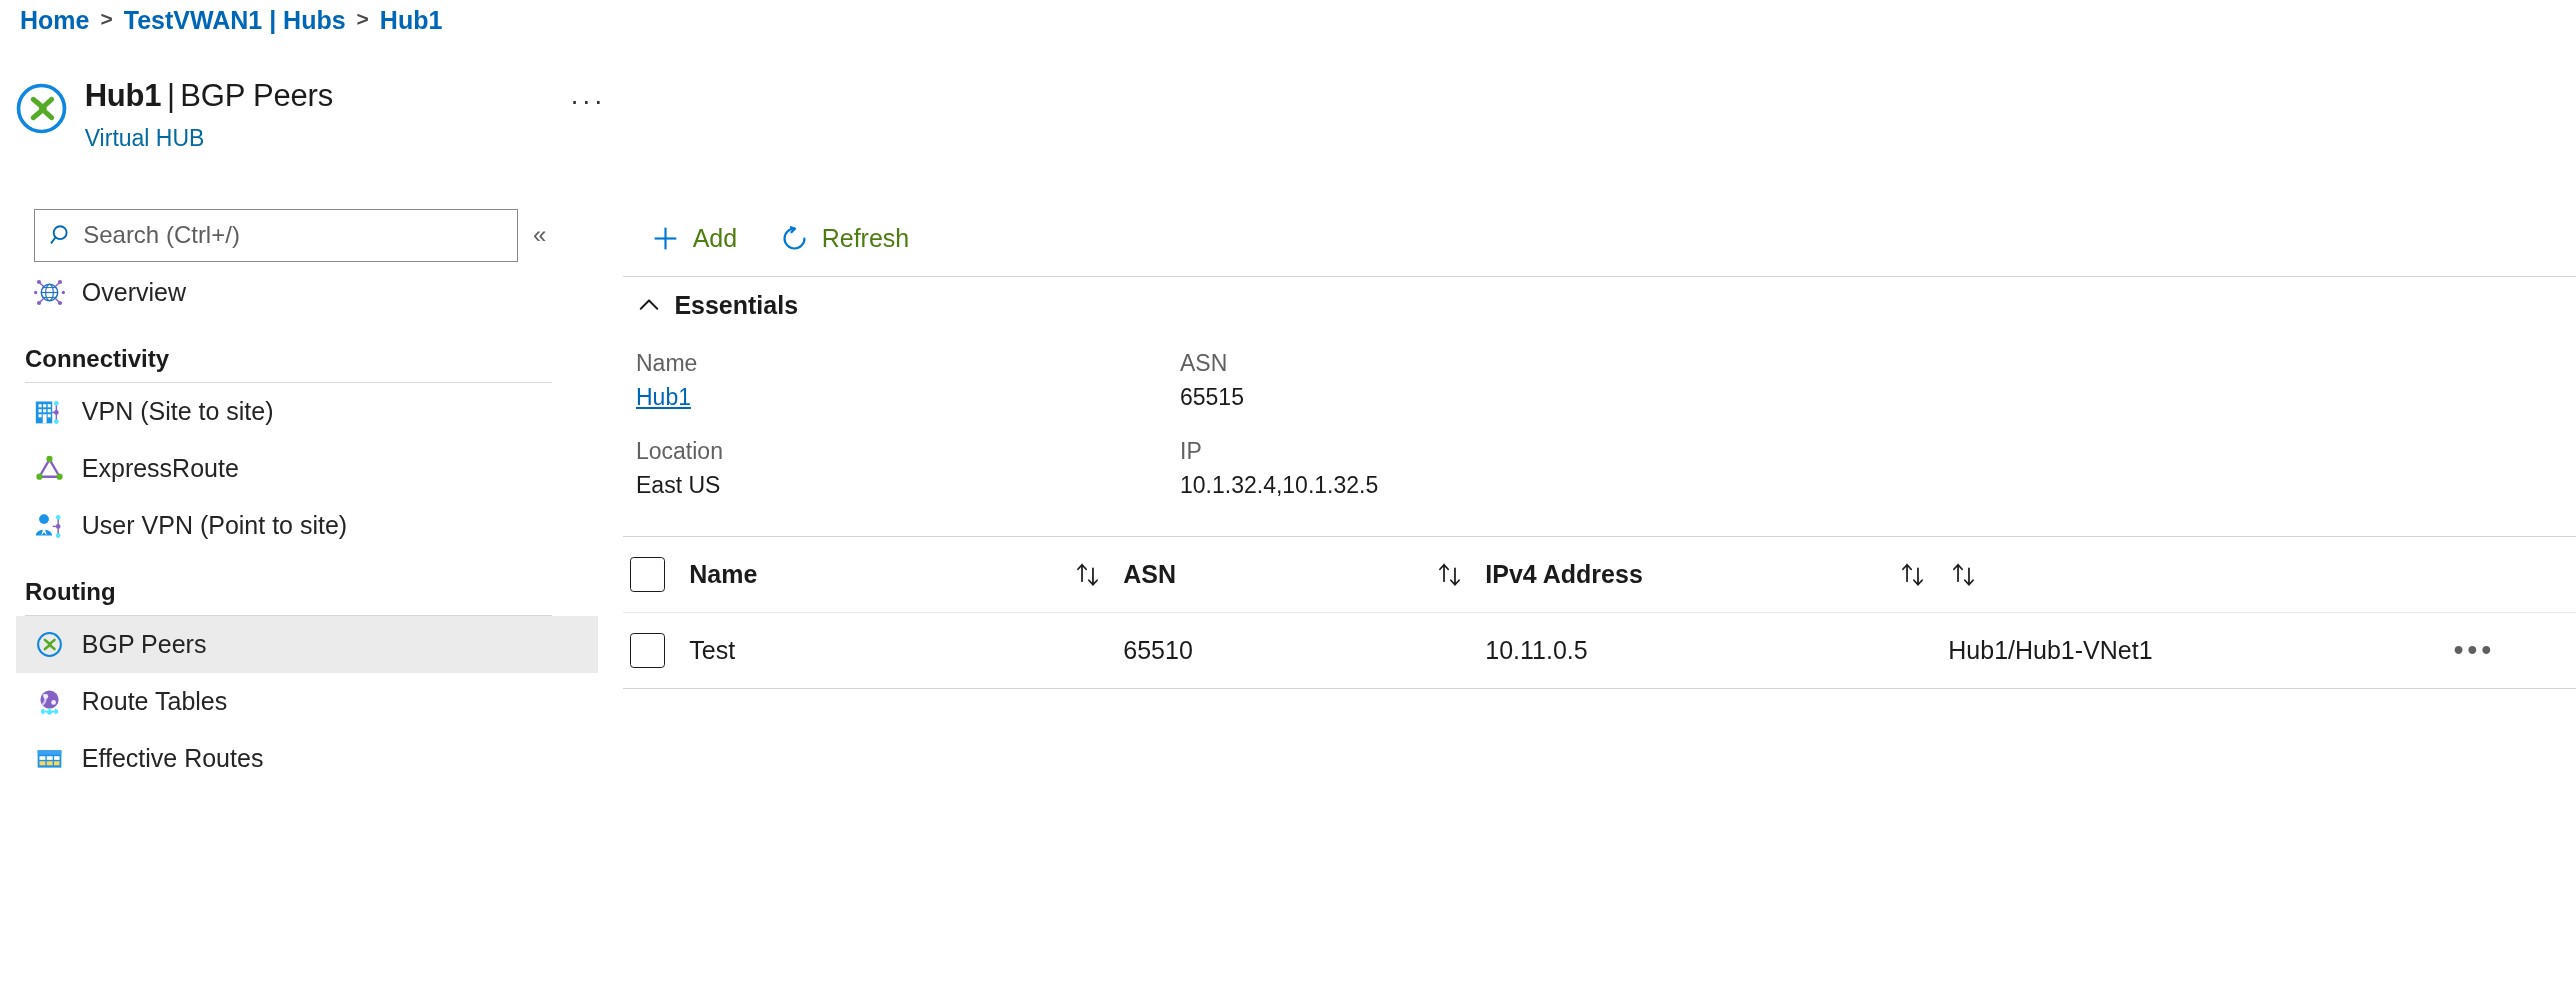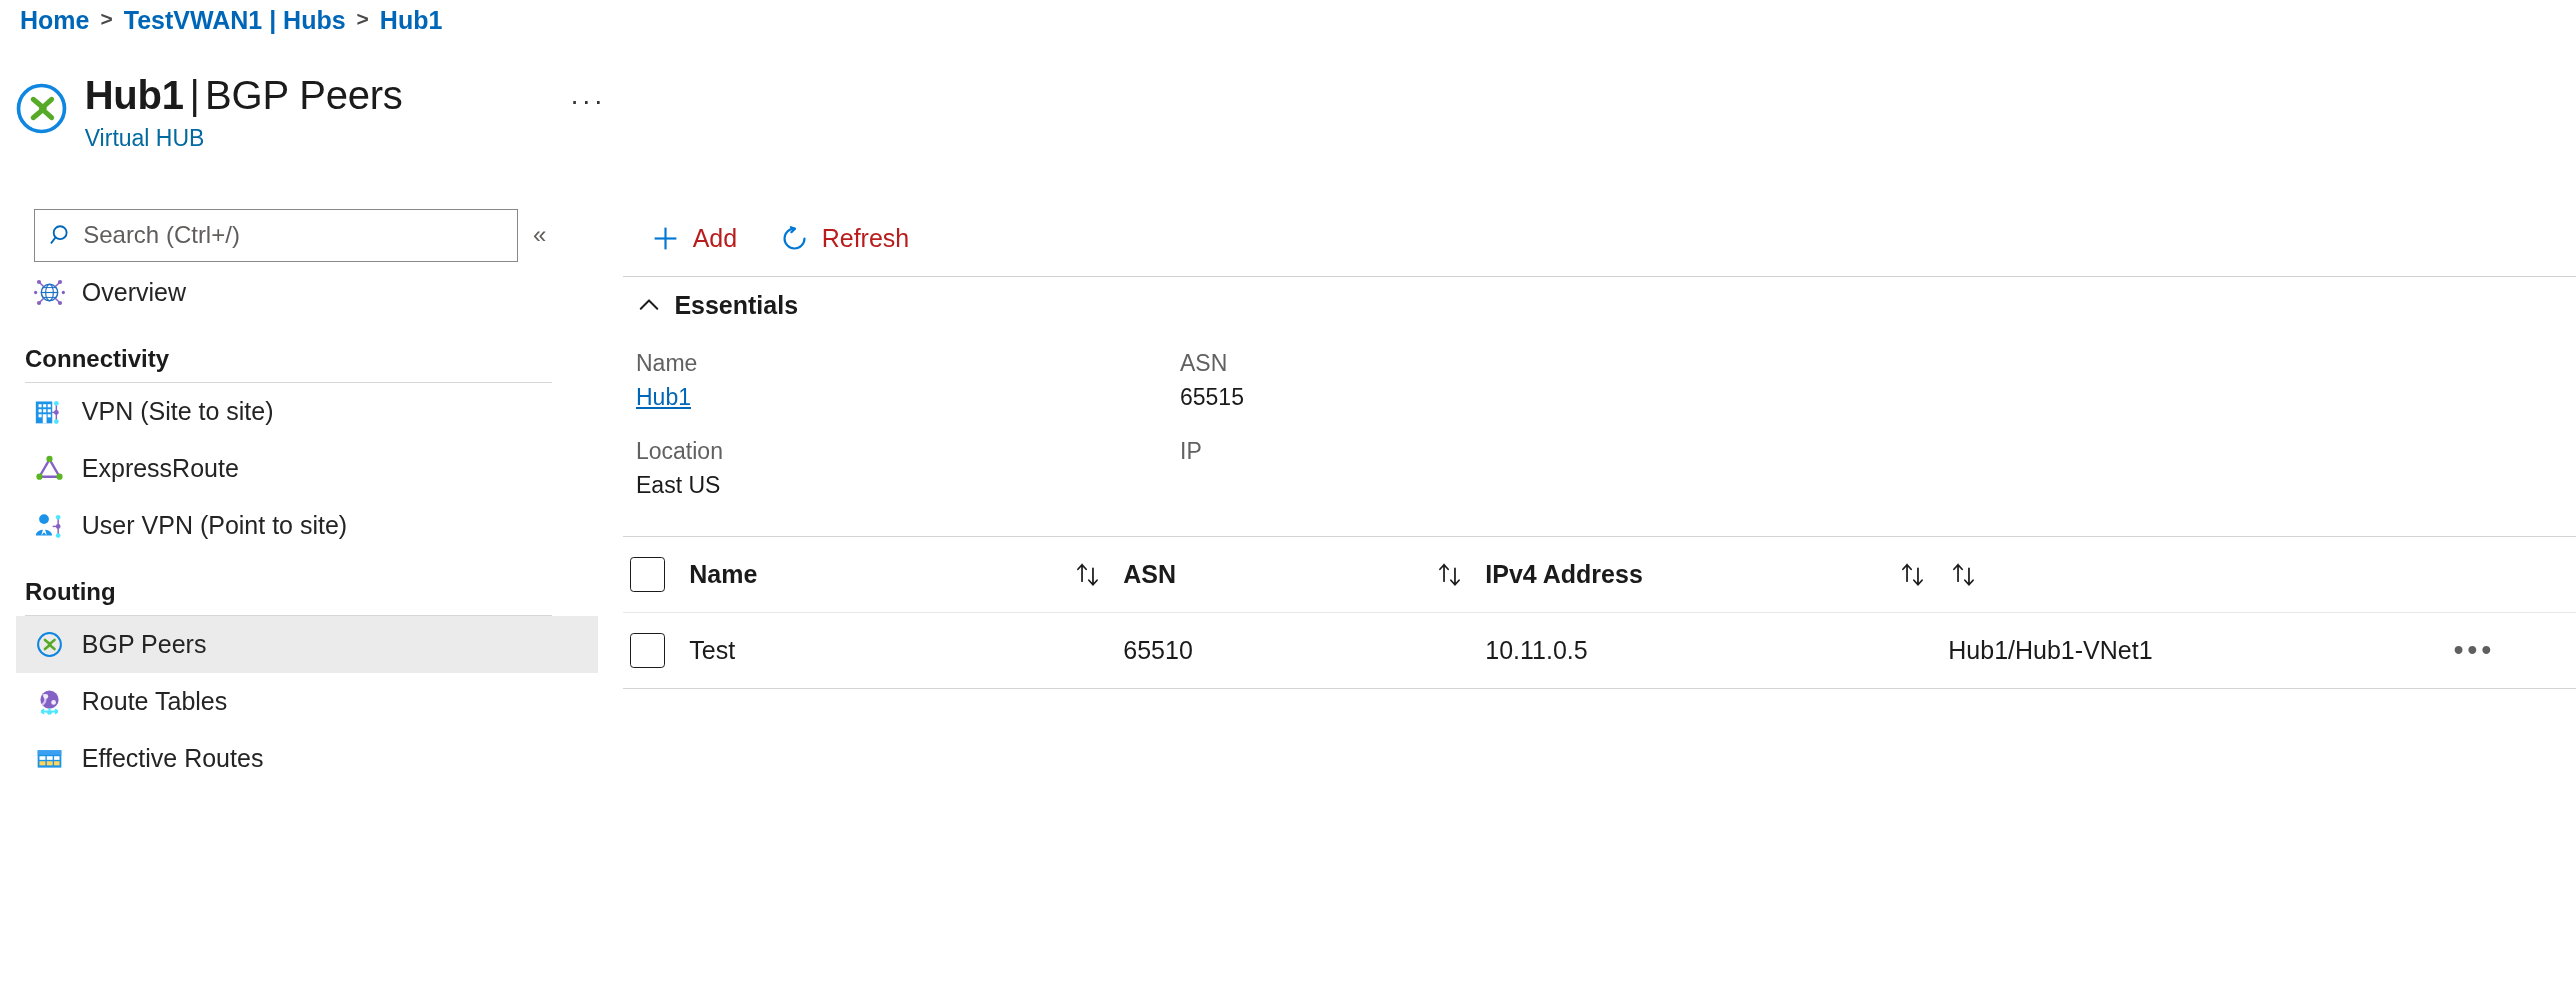"Hub1 | BGP Peers" #page-title { font-size: 40px -> 31px }
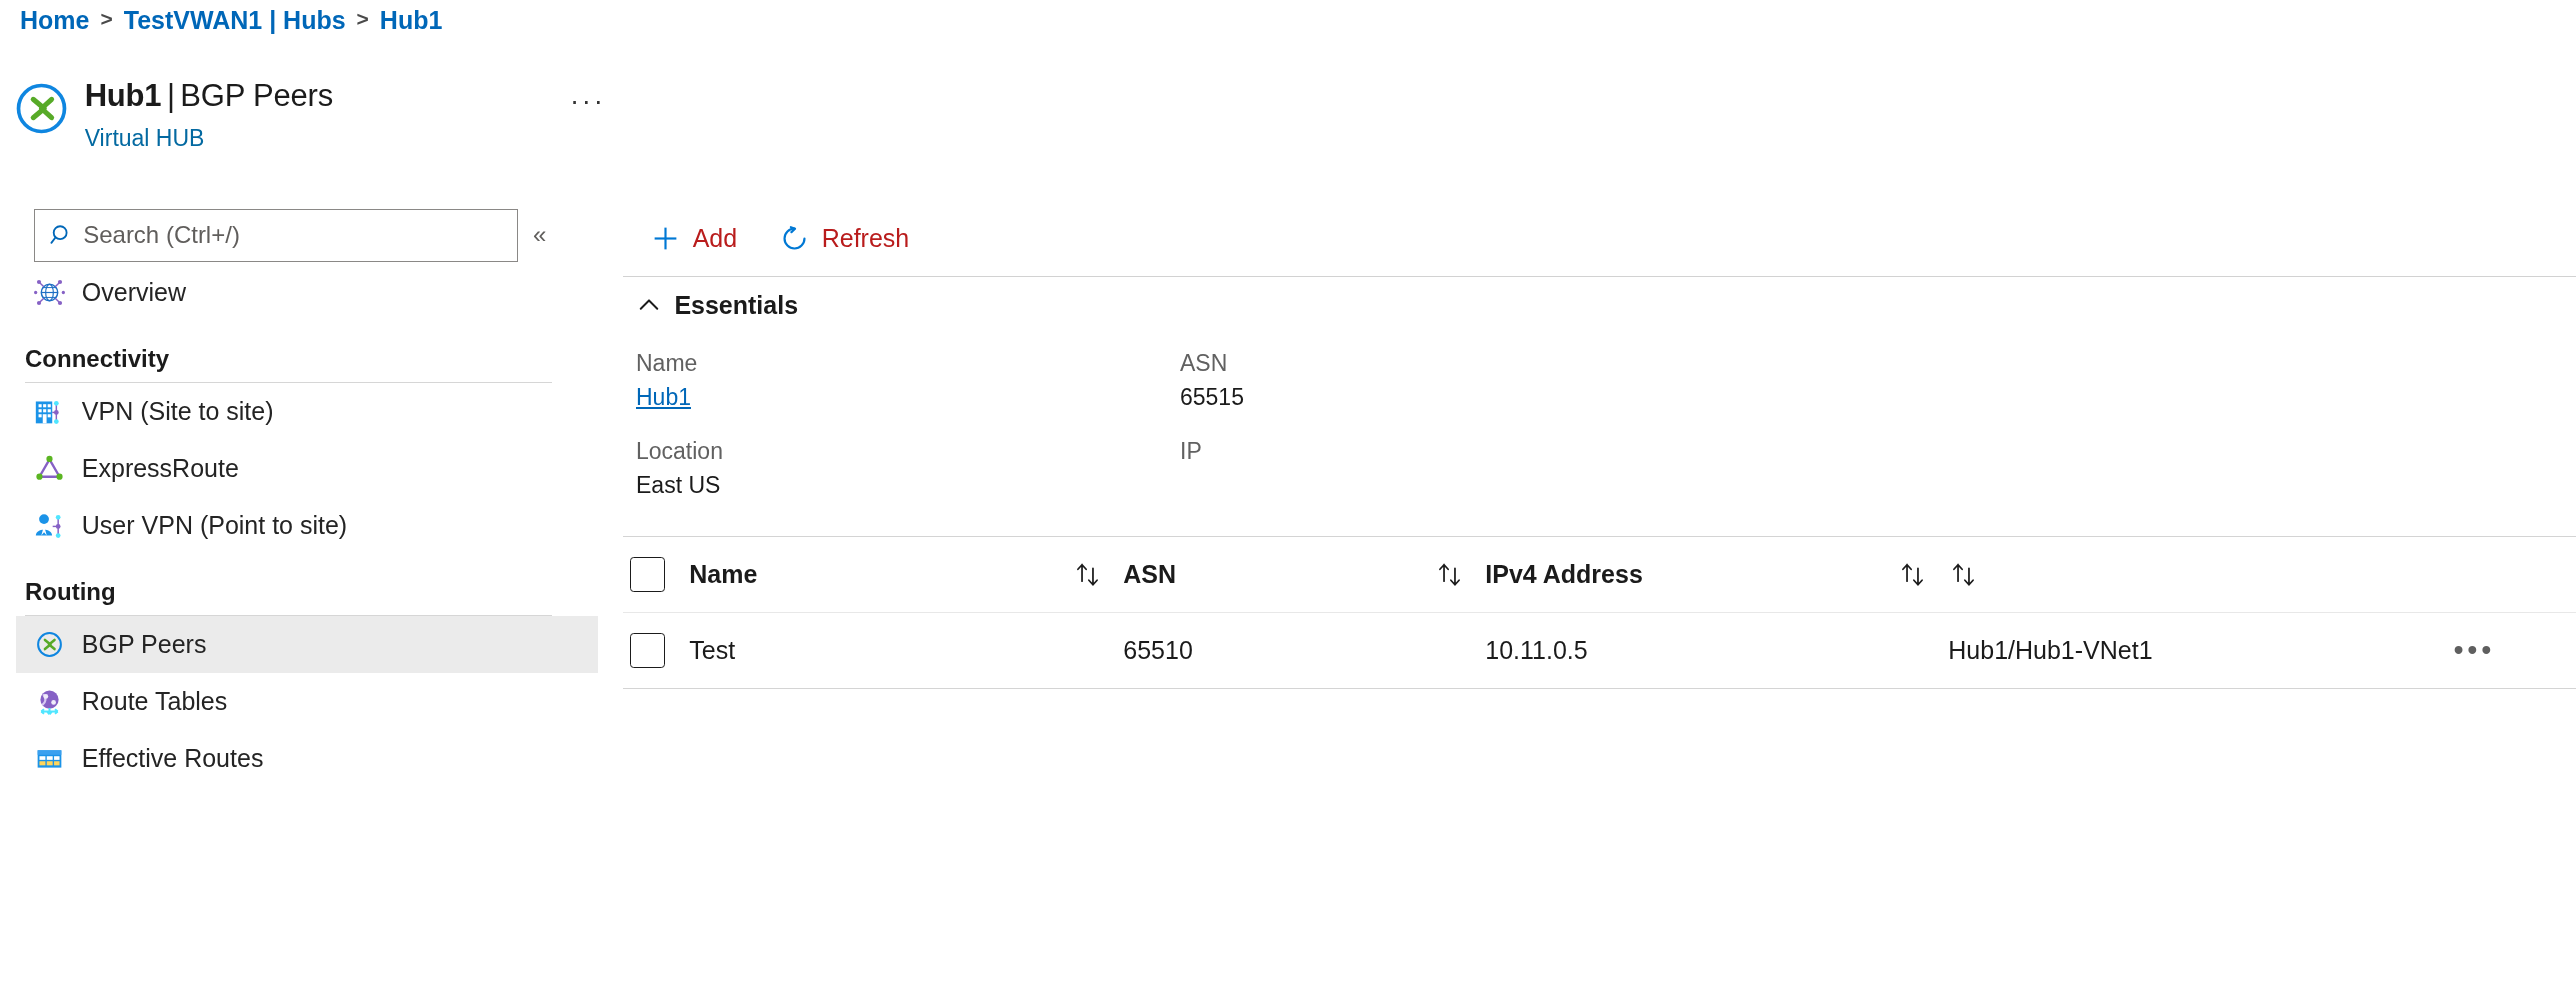"Add" .cmd-label { color: #b91c1c -> #4d7c0f }
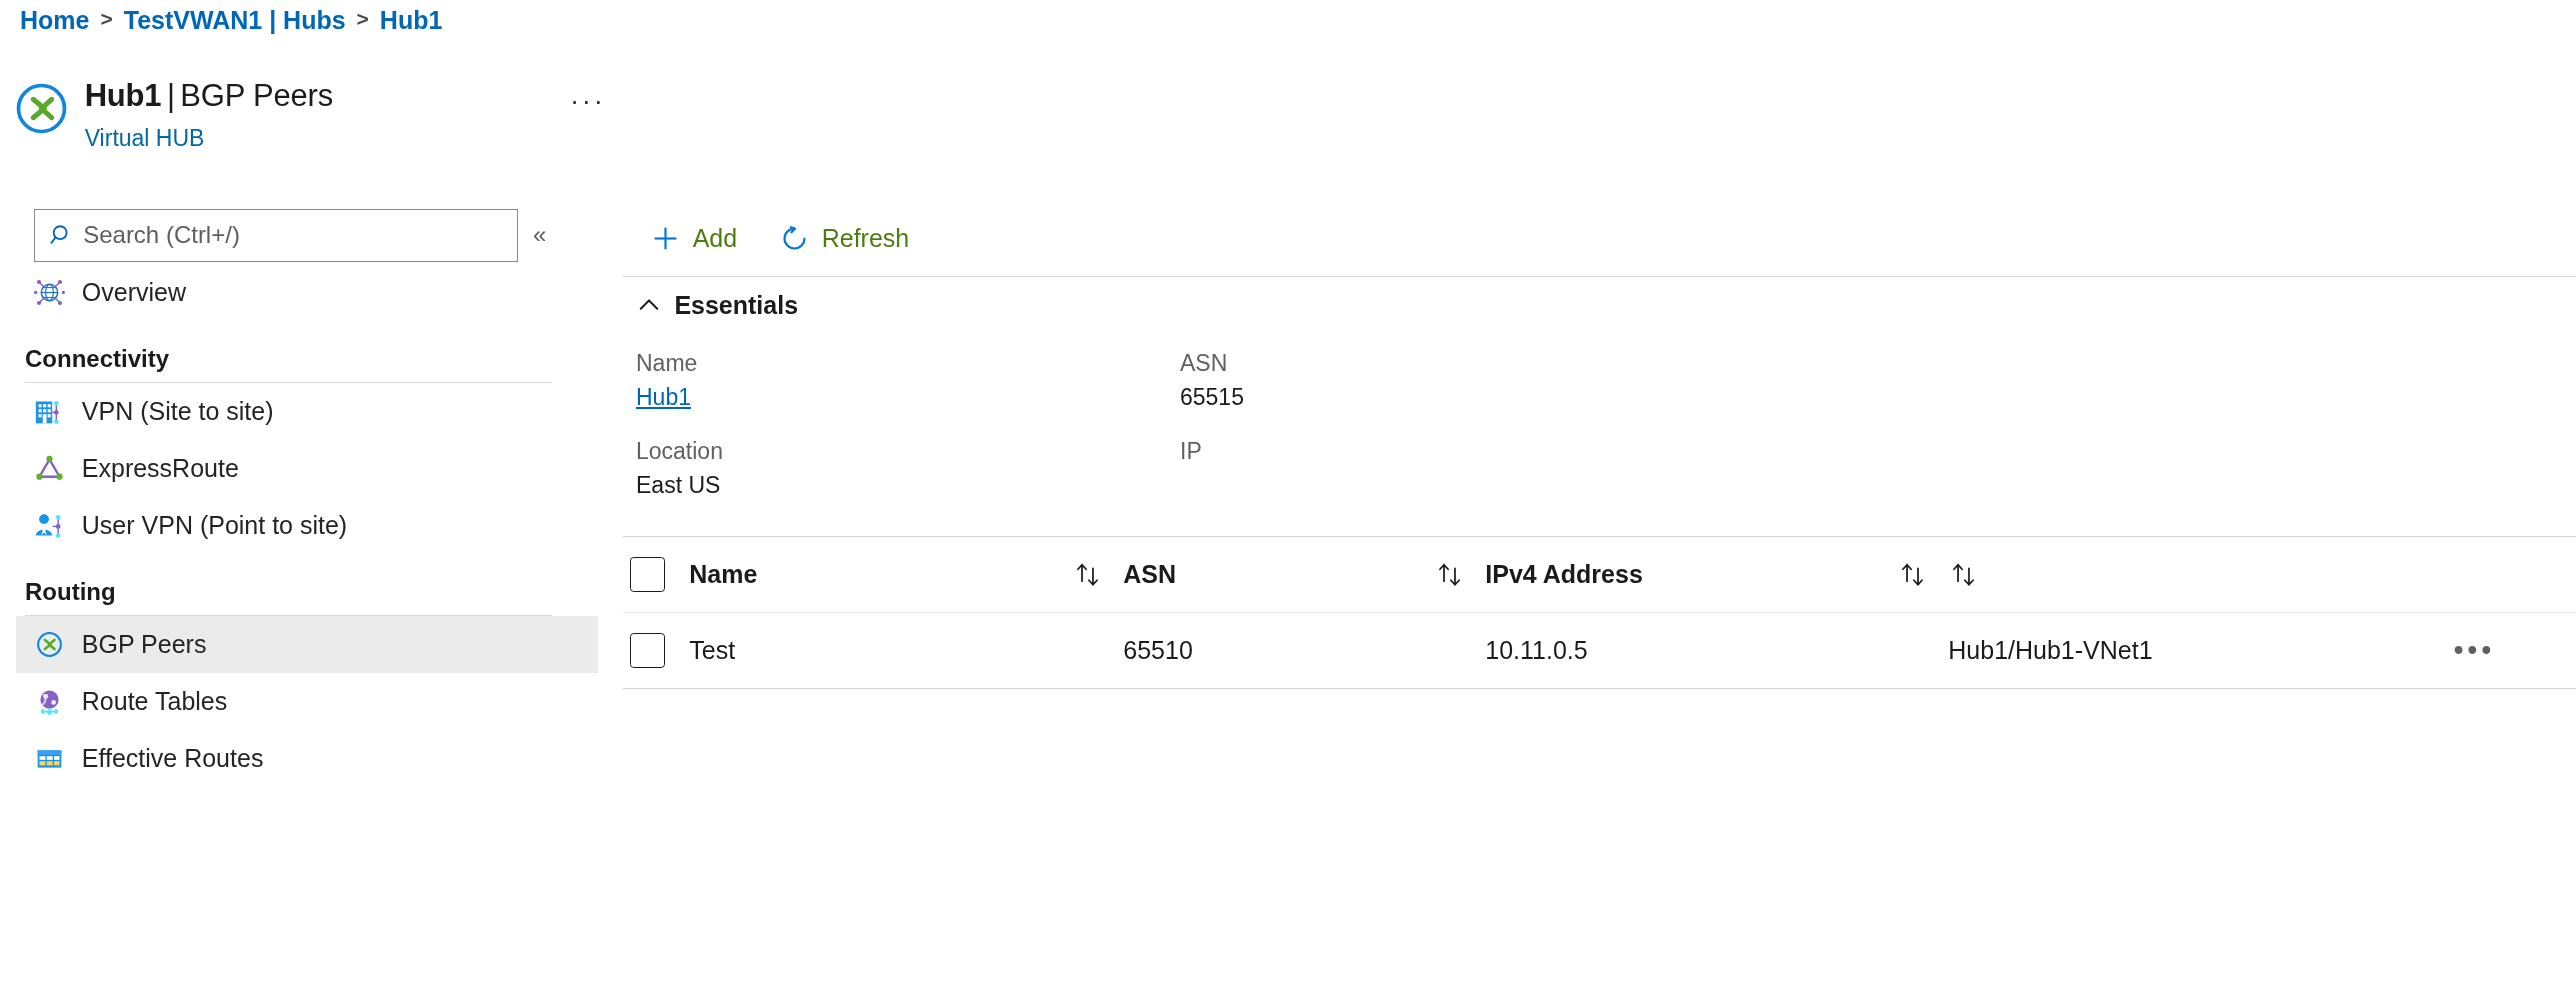"10.1.32.4,10.1.32.5" div.ess-val { html: none -> <div>10.1.32.4,10.1.32.5</div> }
